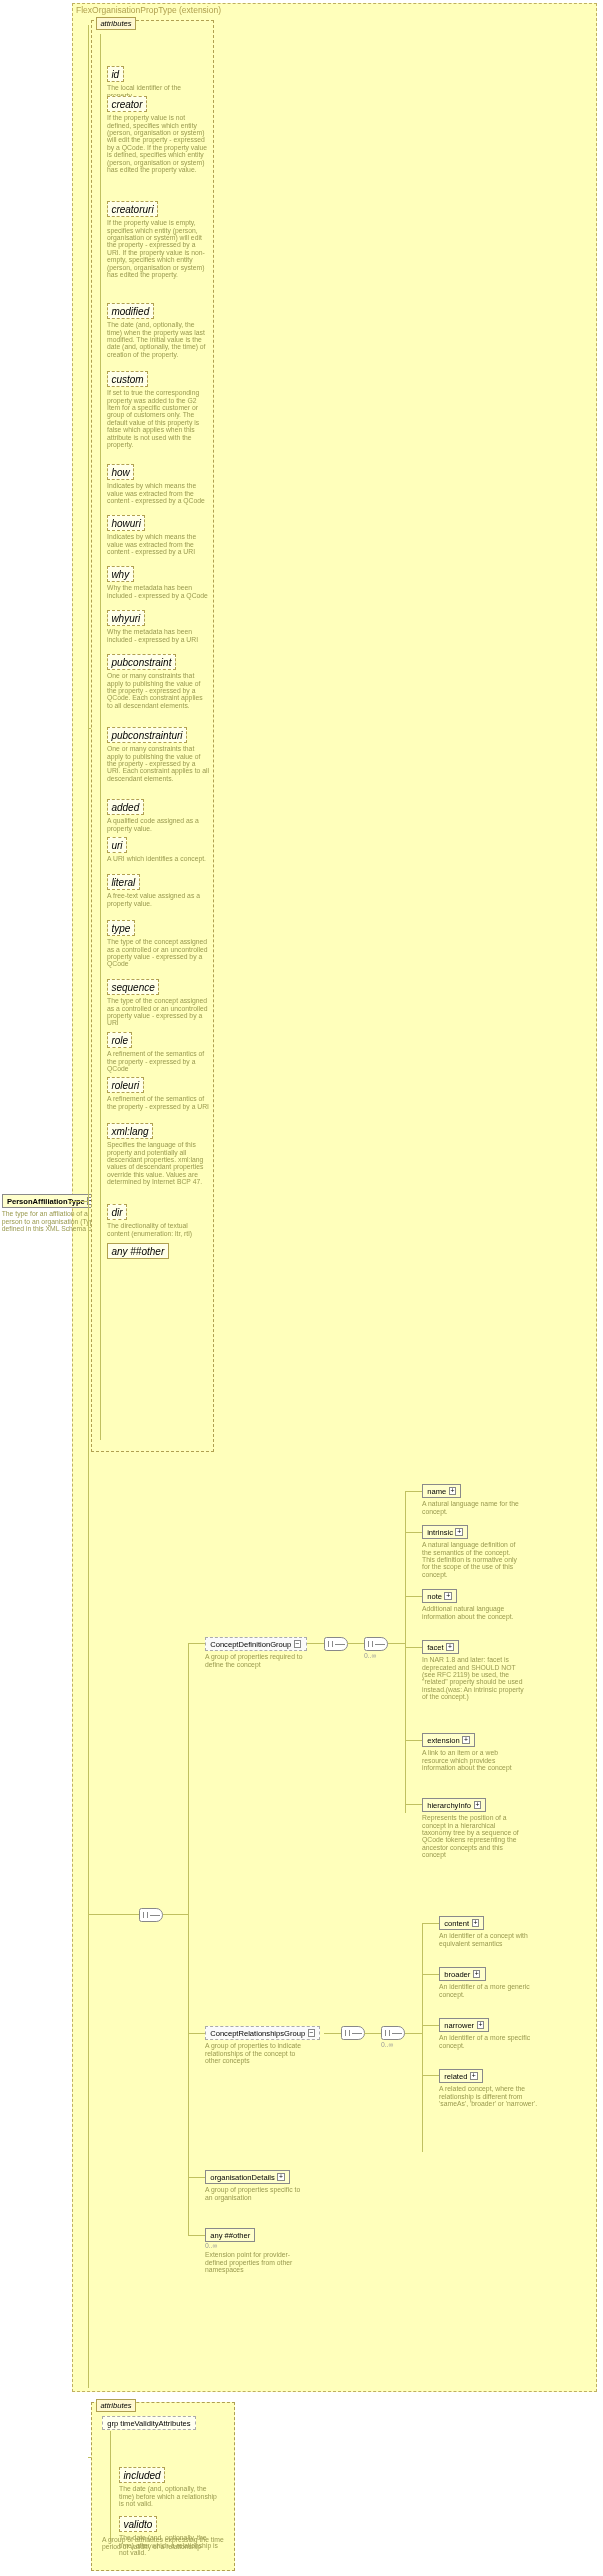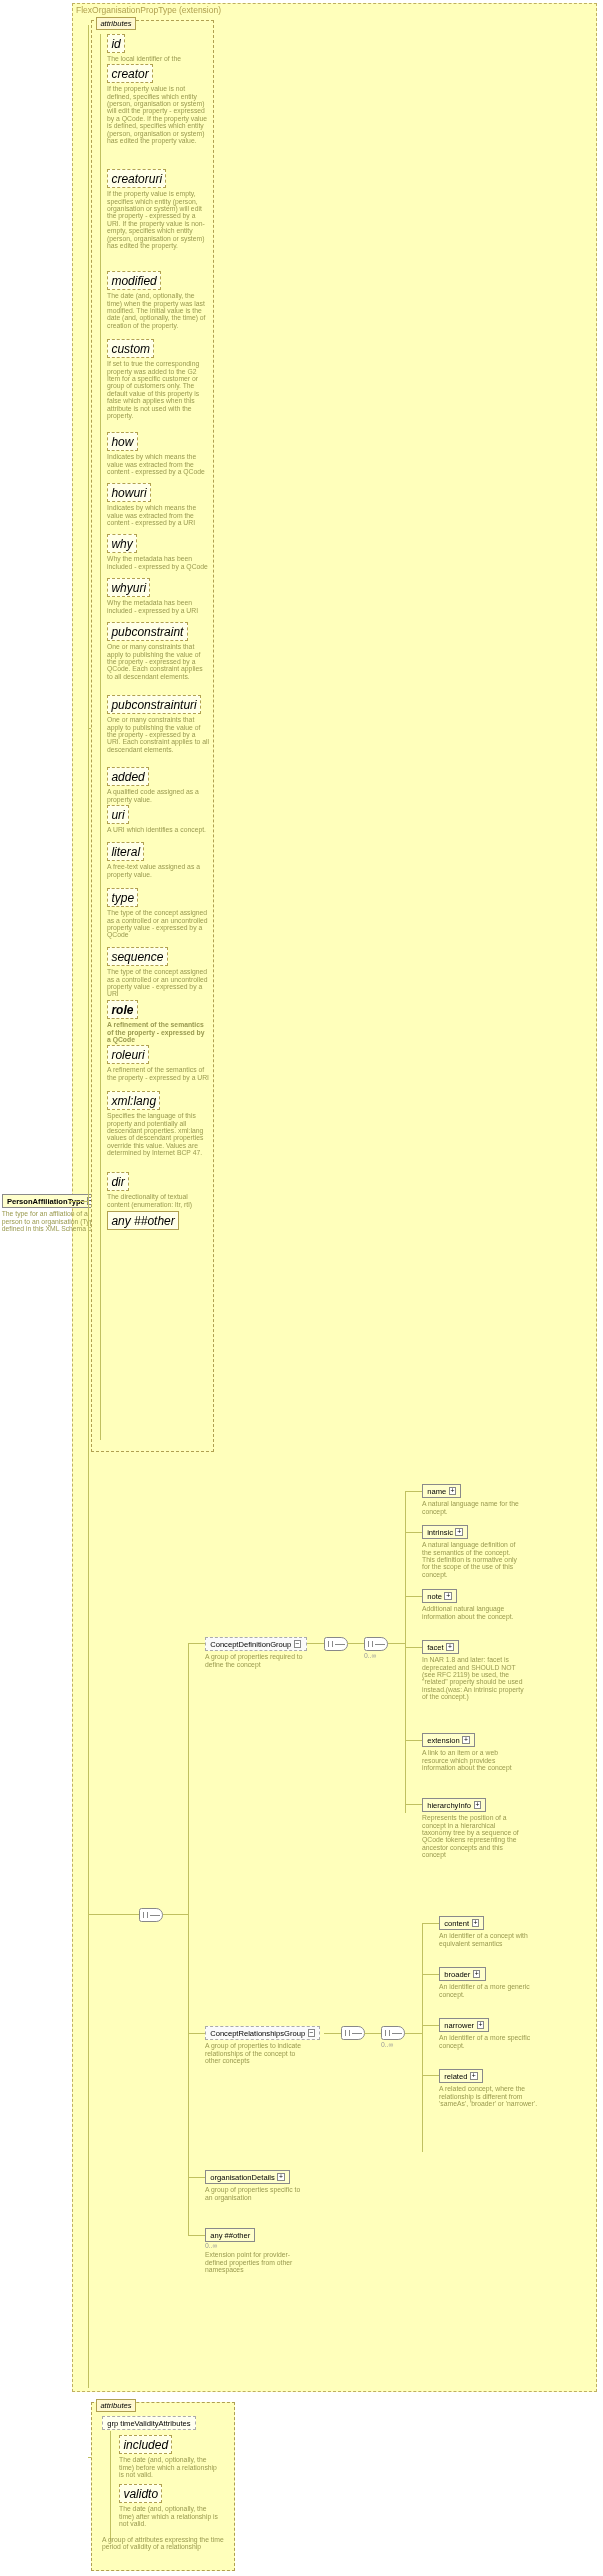"id" .attr-box { font-size: 12px -> 10px; margin-top: none -> 32px }
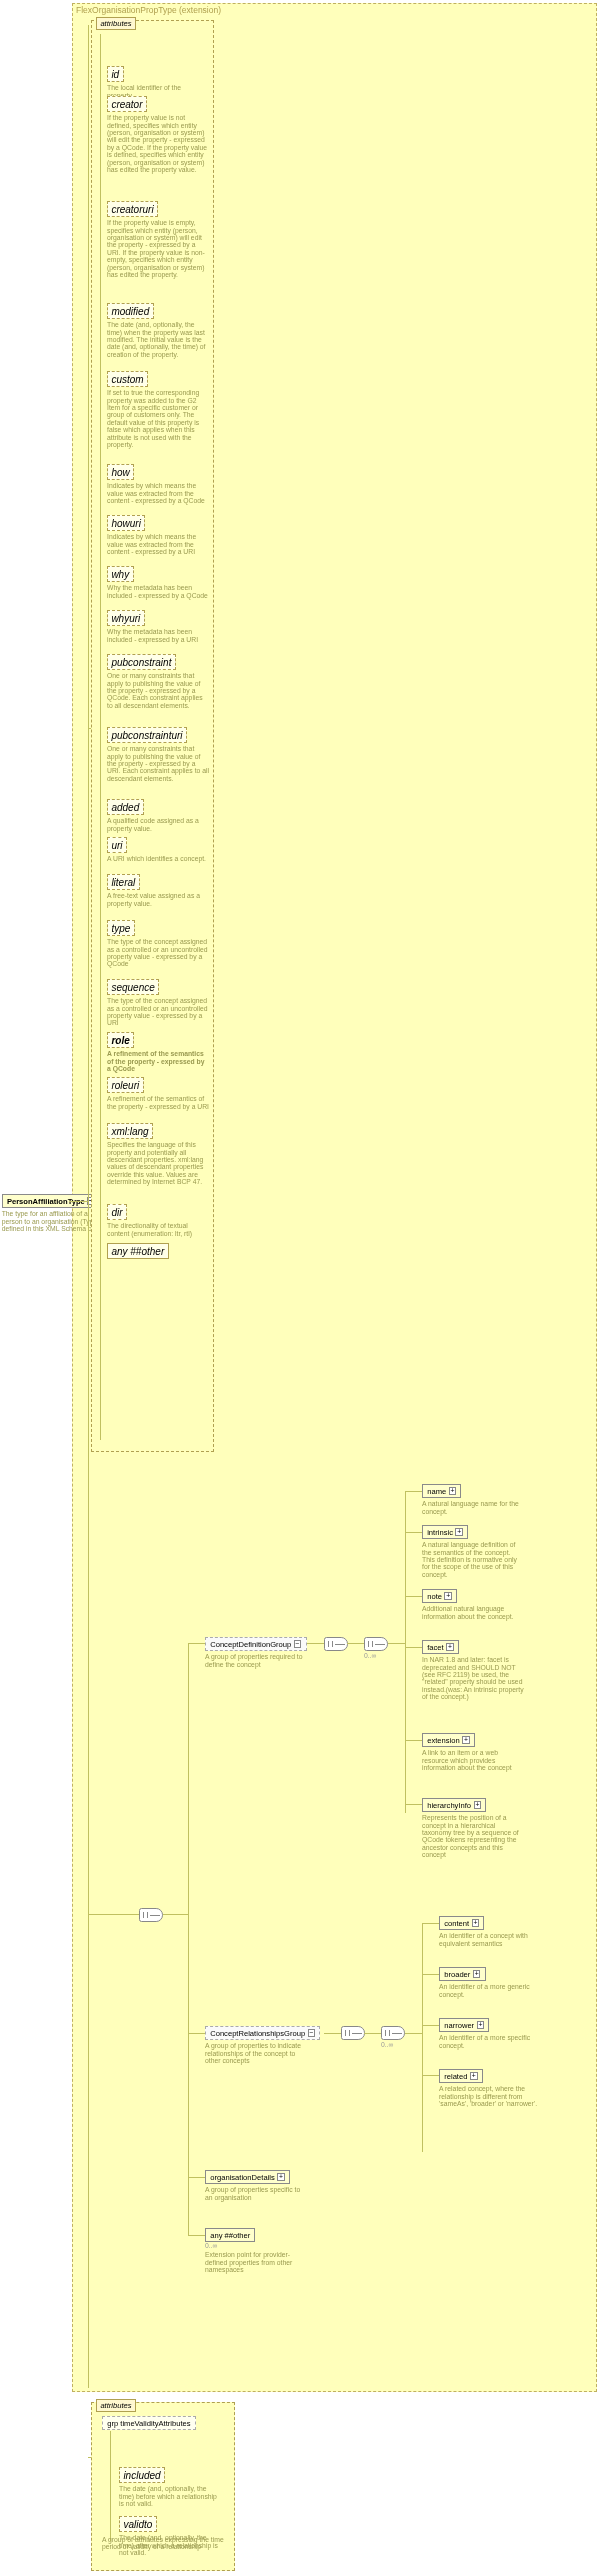"role" div.node { font-weight: bold -> none }
